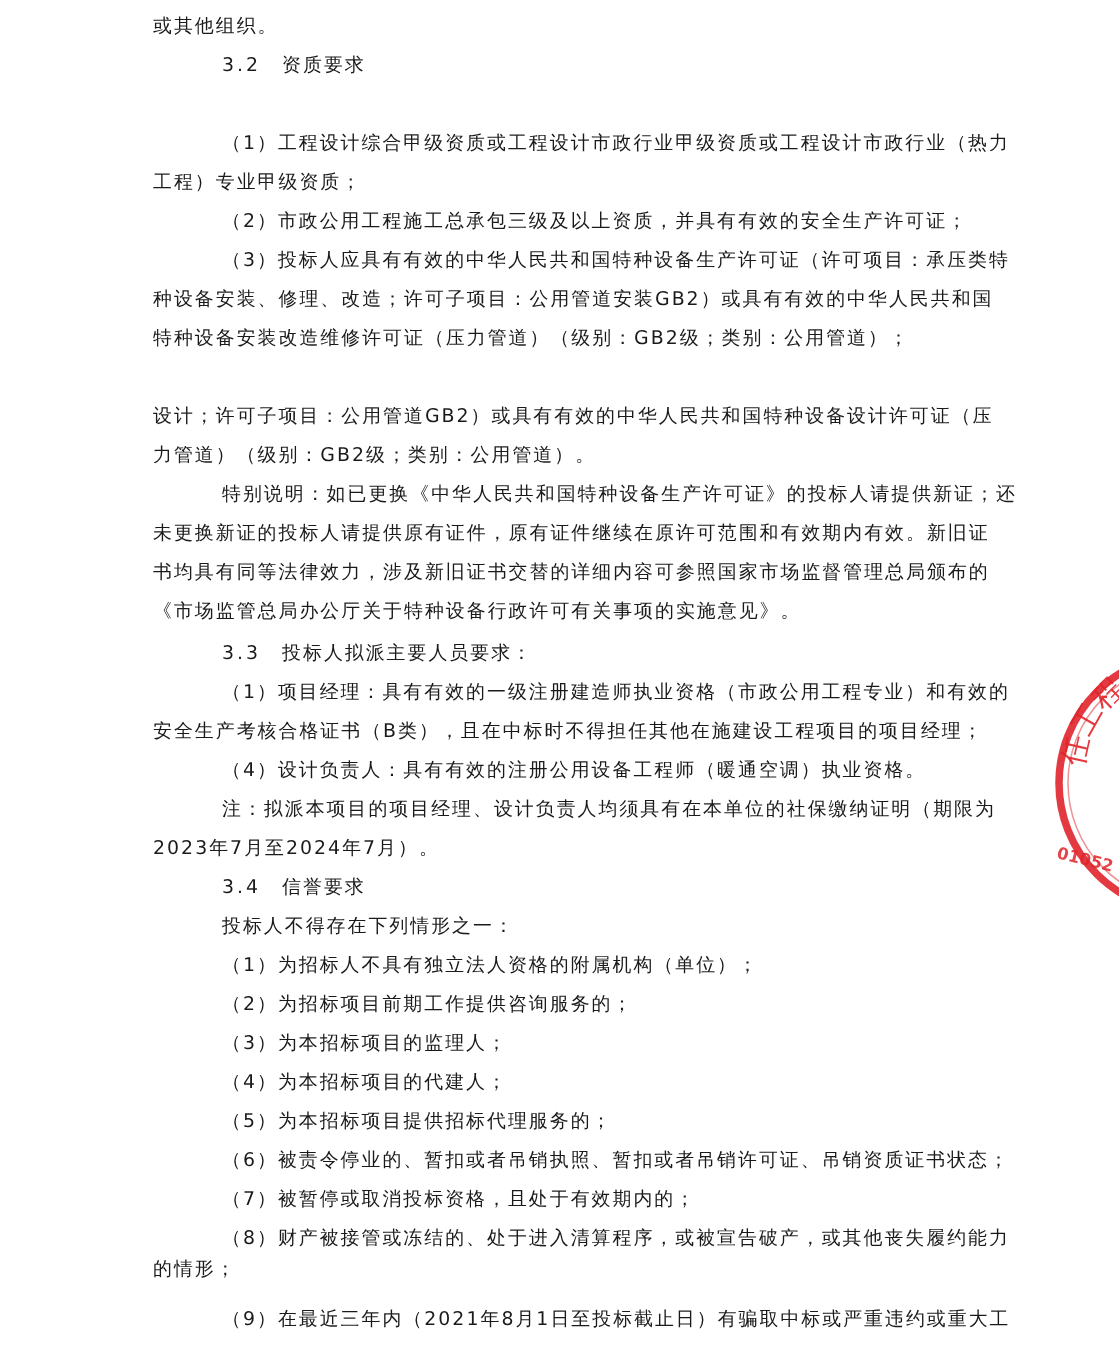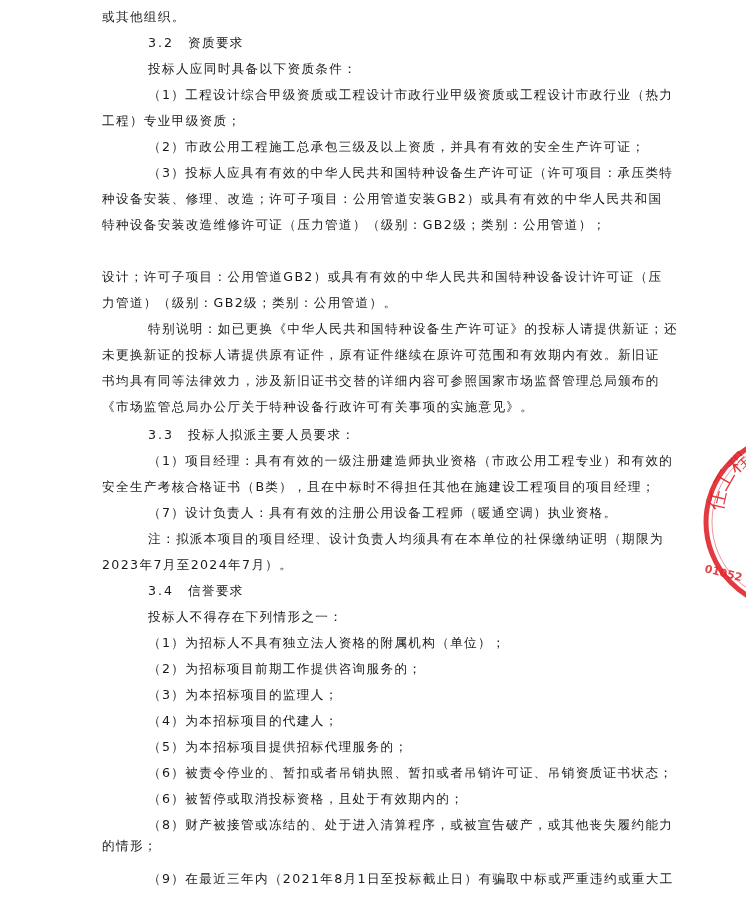"投标人应同时具备以下资质条件：" div.line { html: <div>投标人应同时具备以下资质条件：</div> -> none }
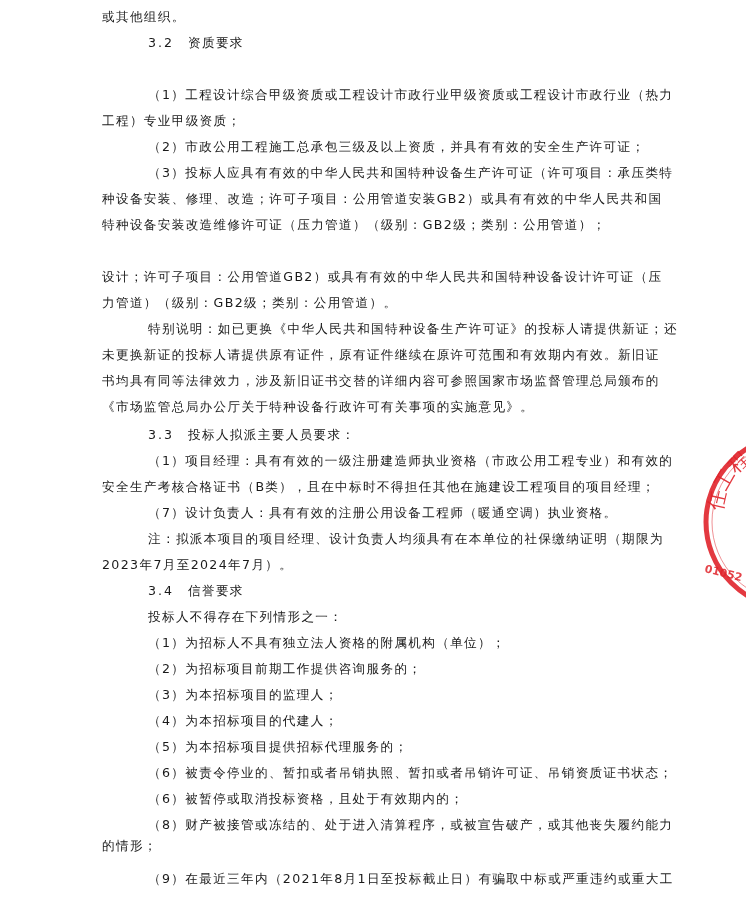"（7）设计负责人：具有有效的注册公用设备工程师（暖通空调）执业资格。" div.line { text: 7 -> 4 }
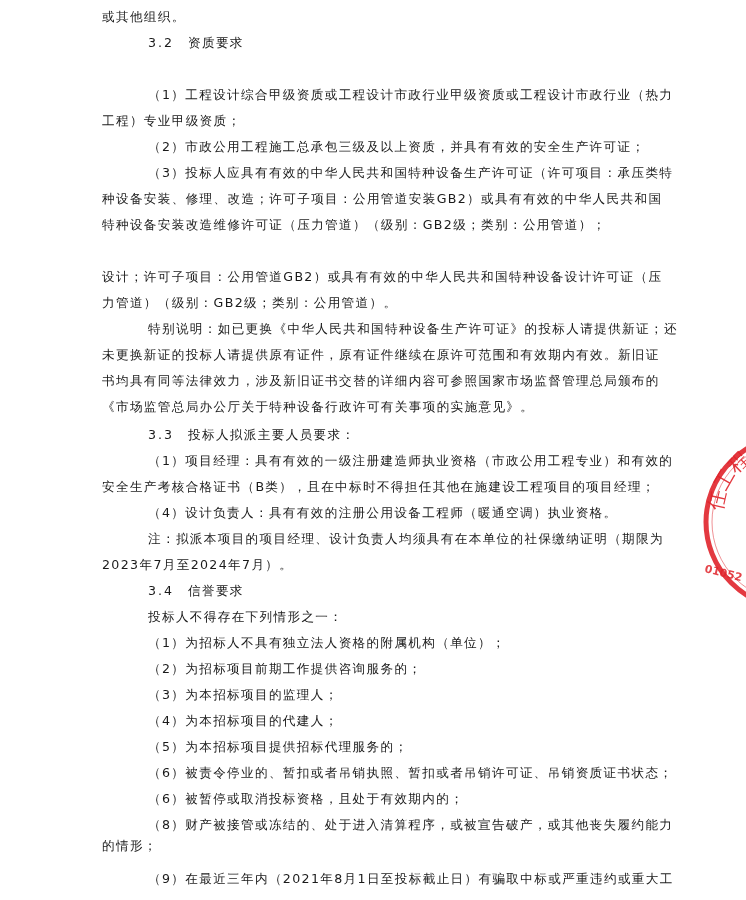"（6）被暂停或取消投标资格，且处于有效期内的；" div.line { text: 6 -> 7 }
